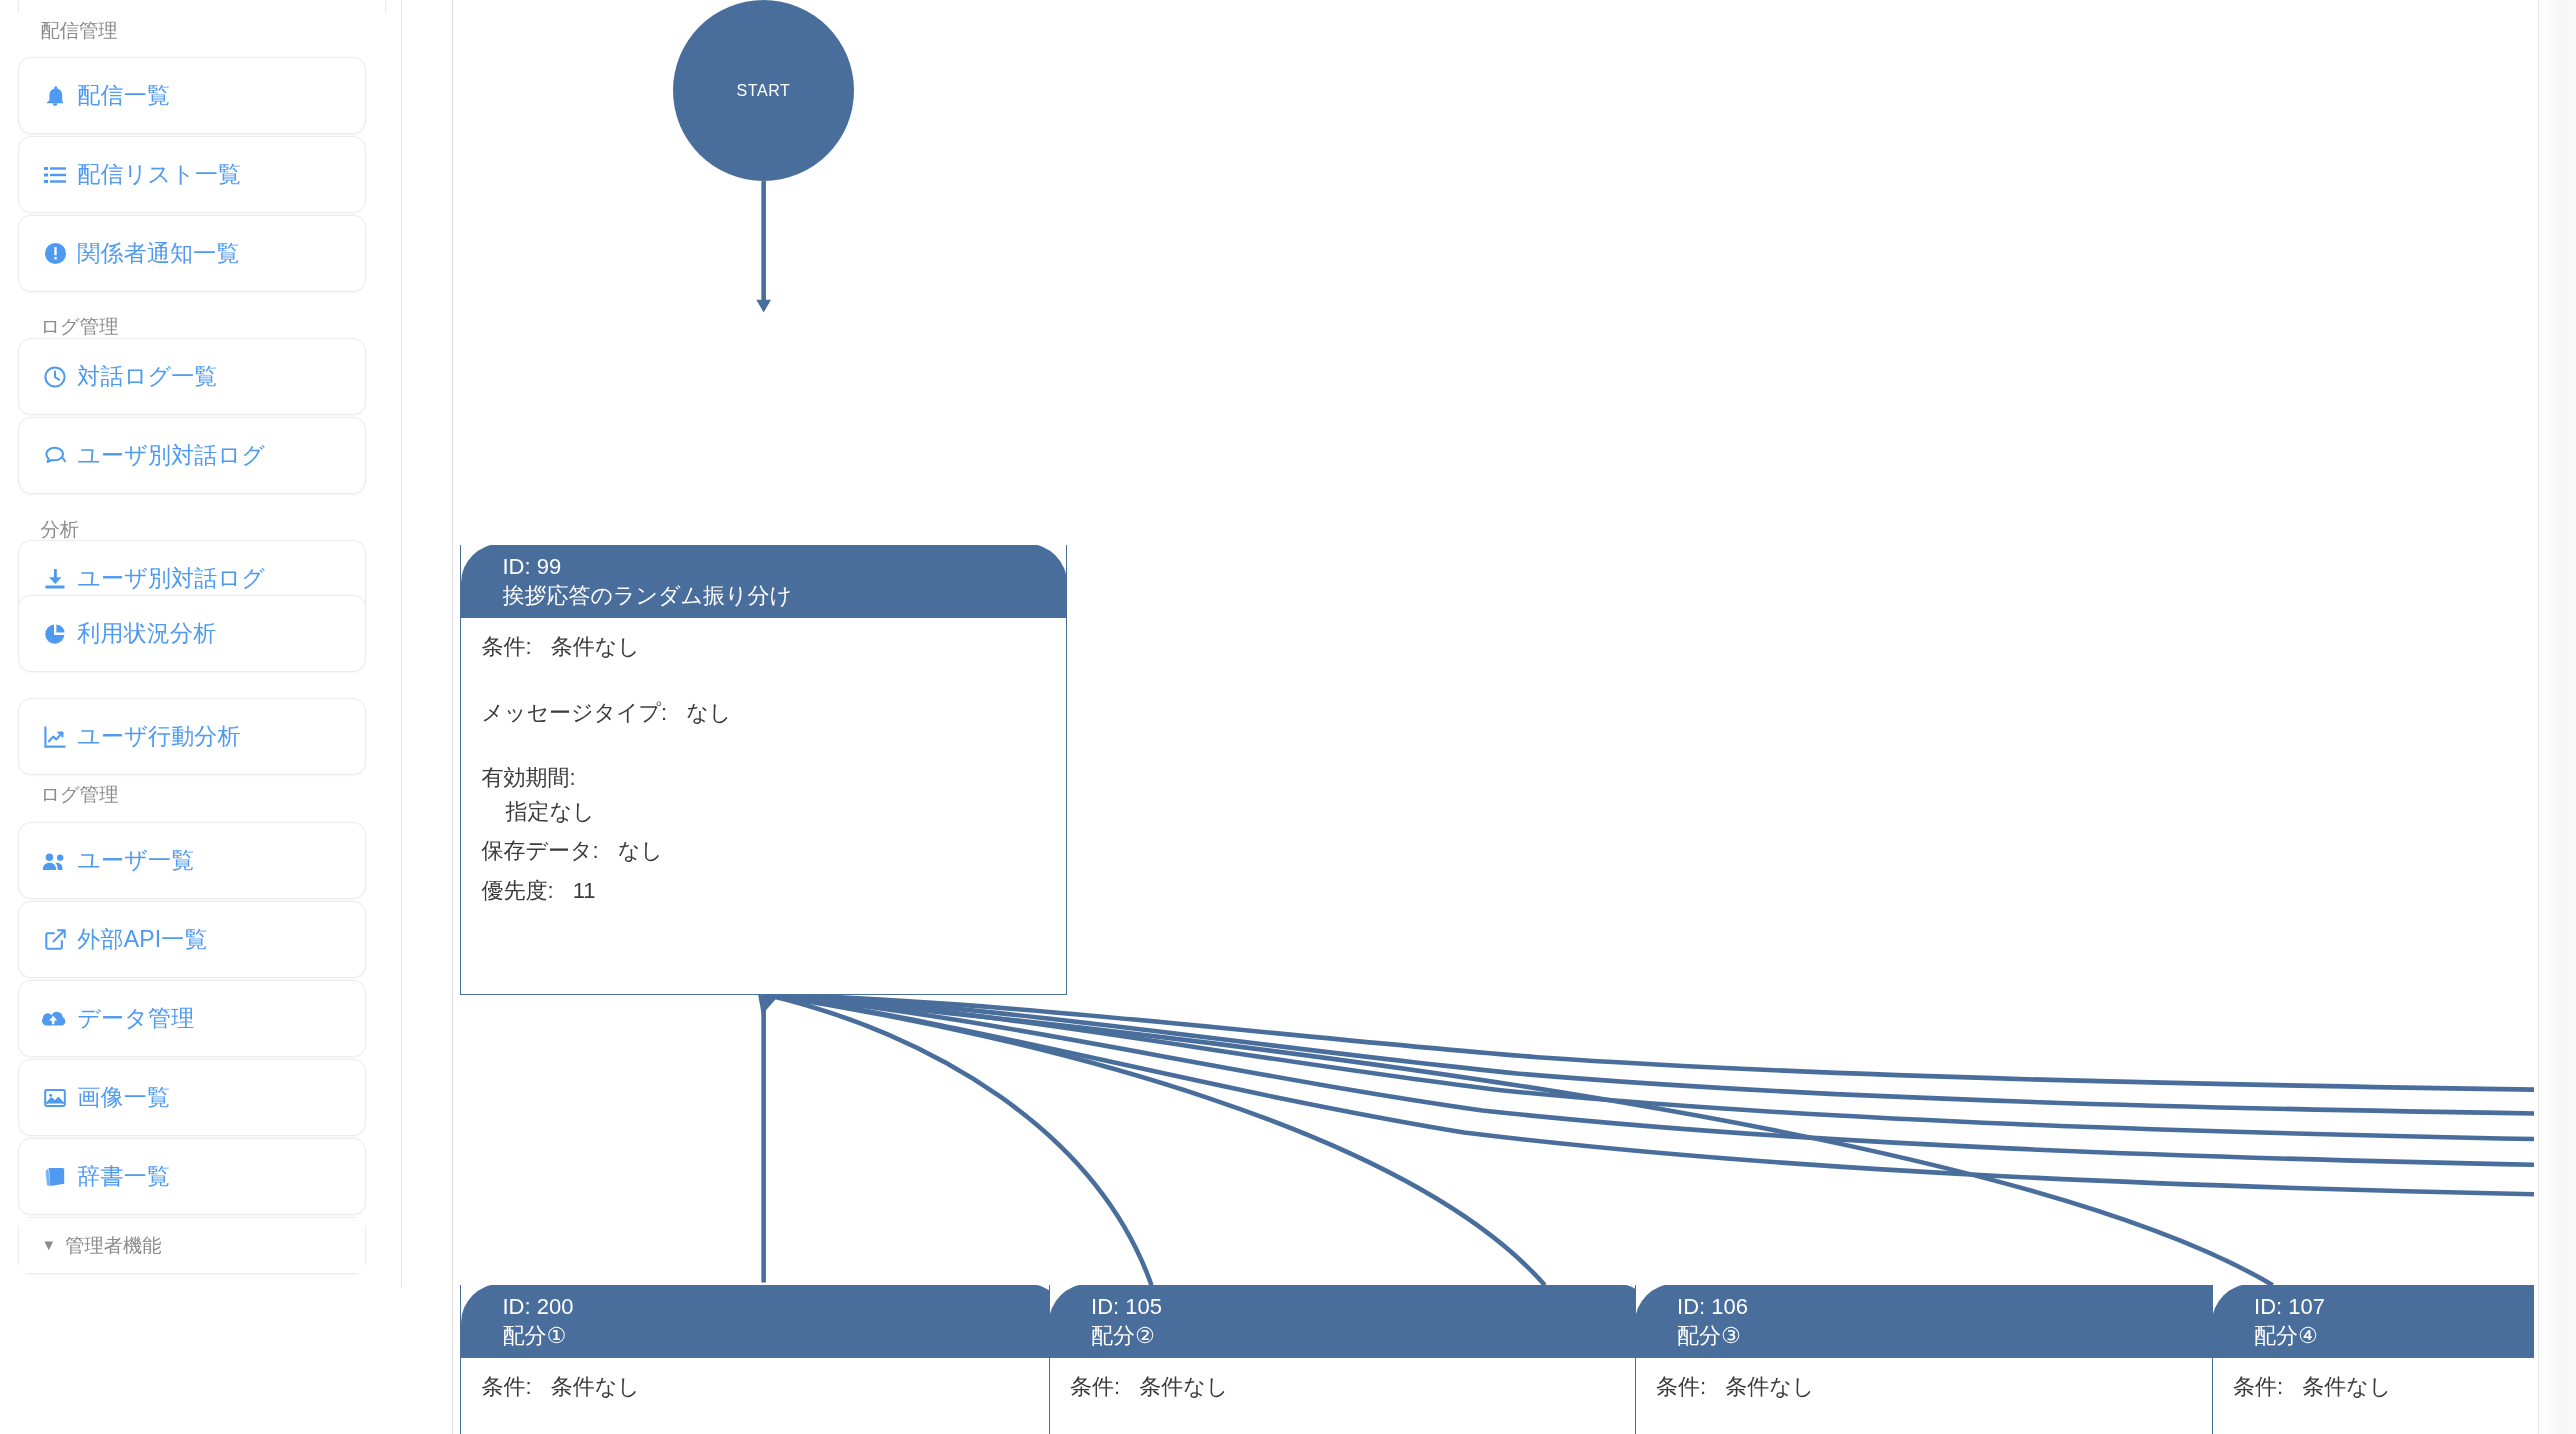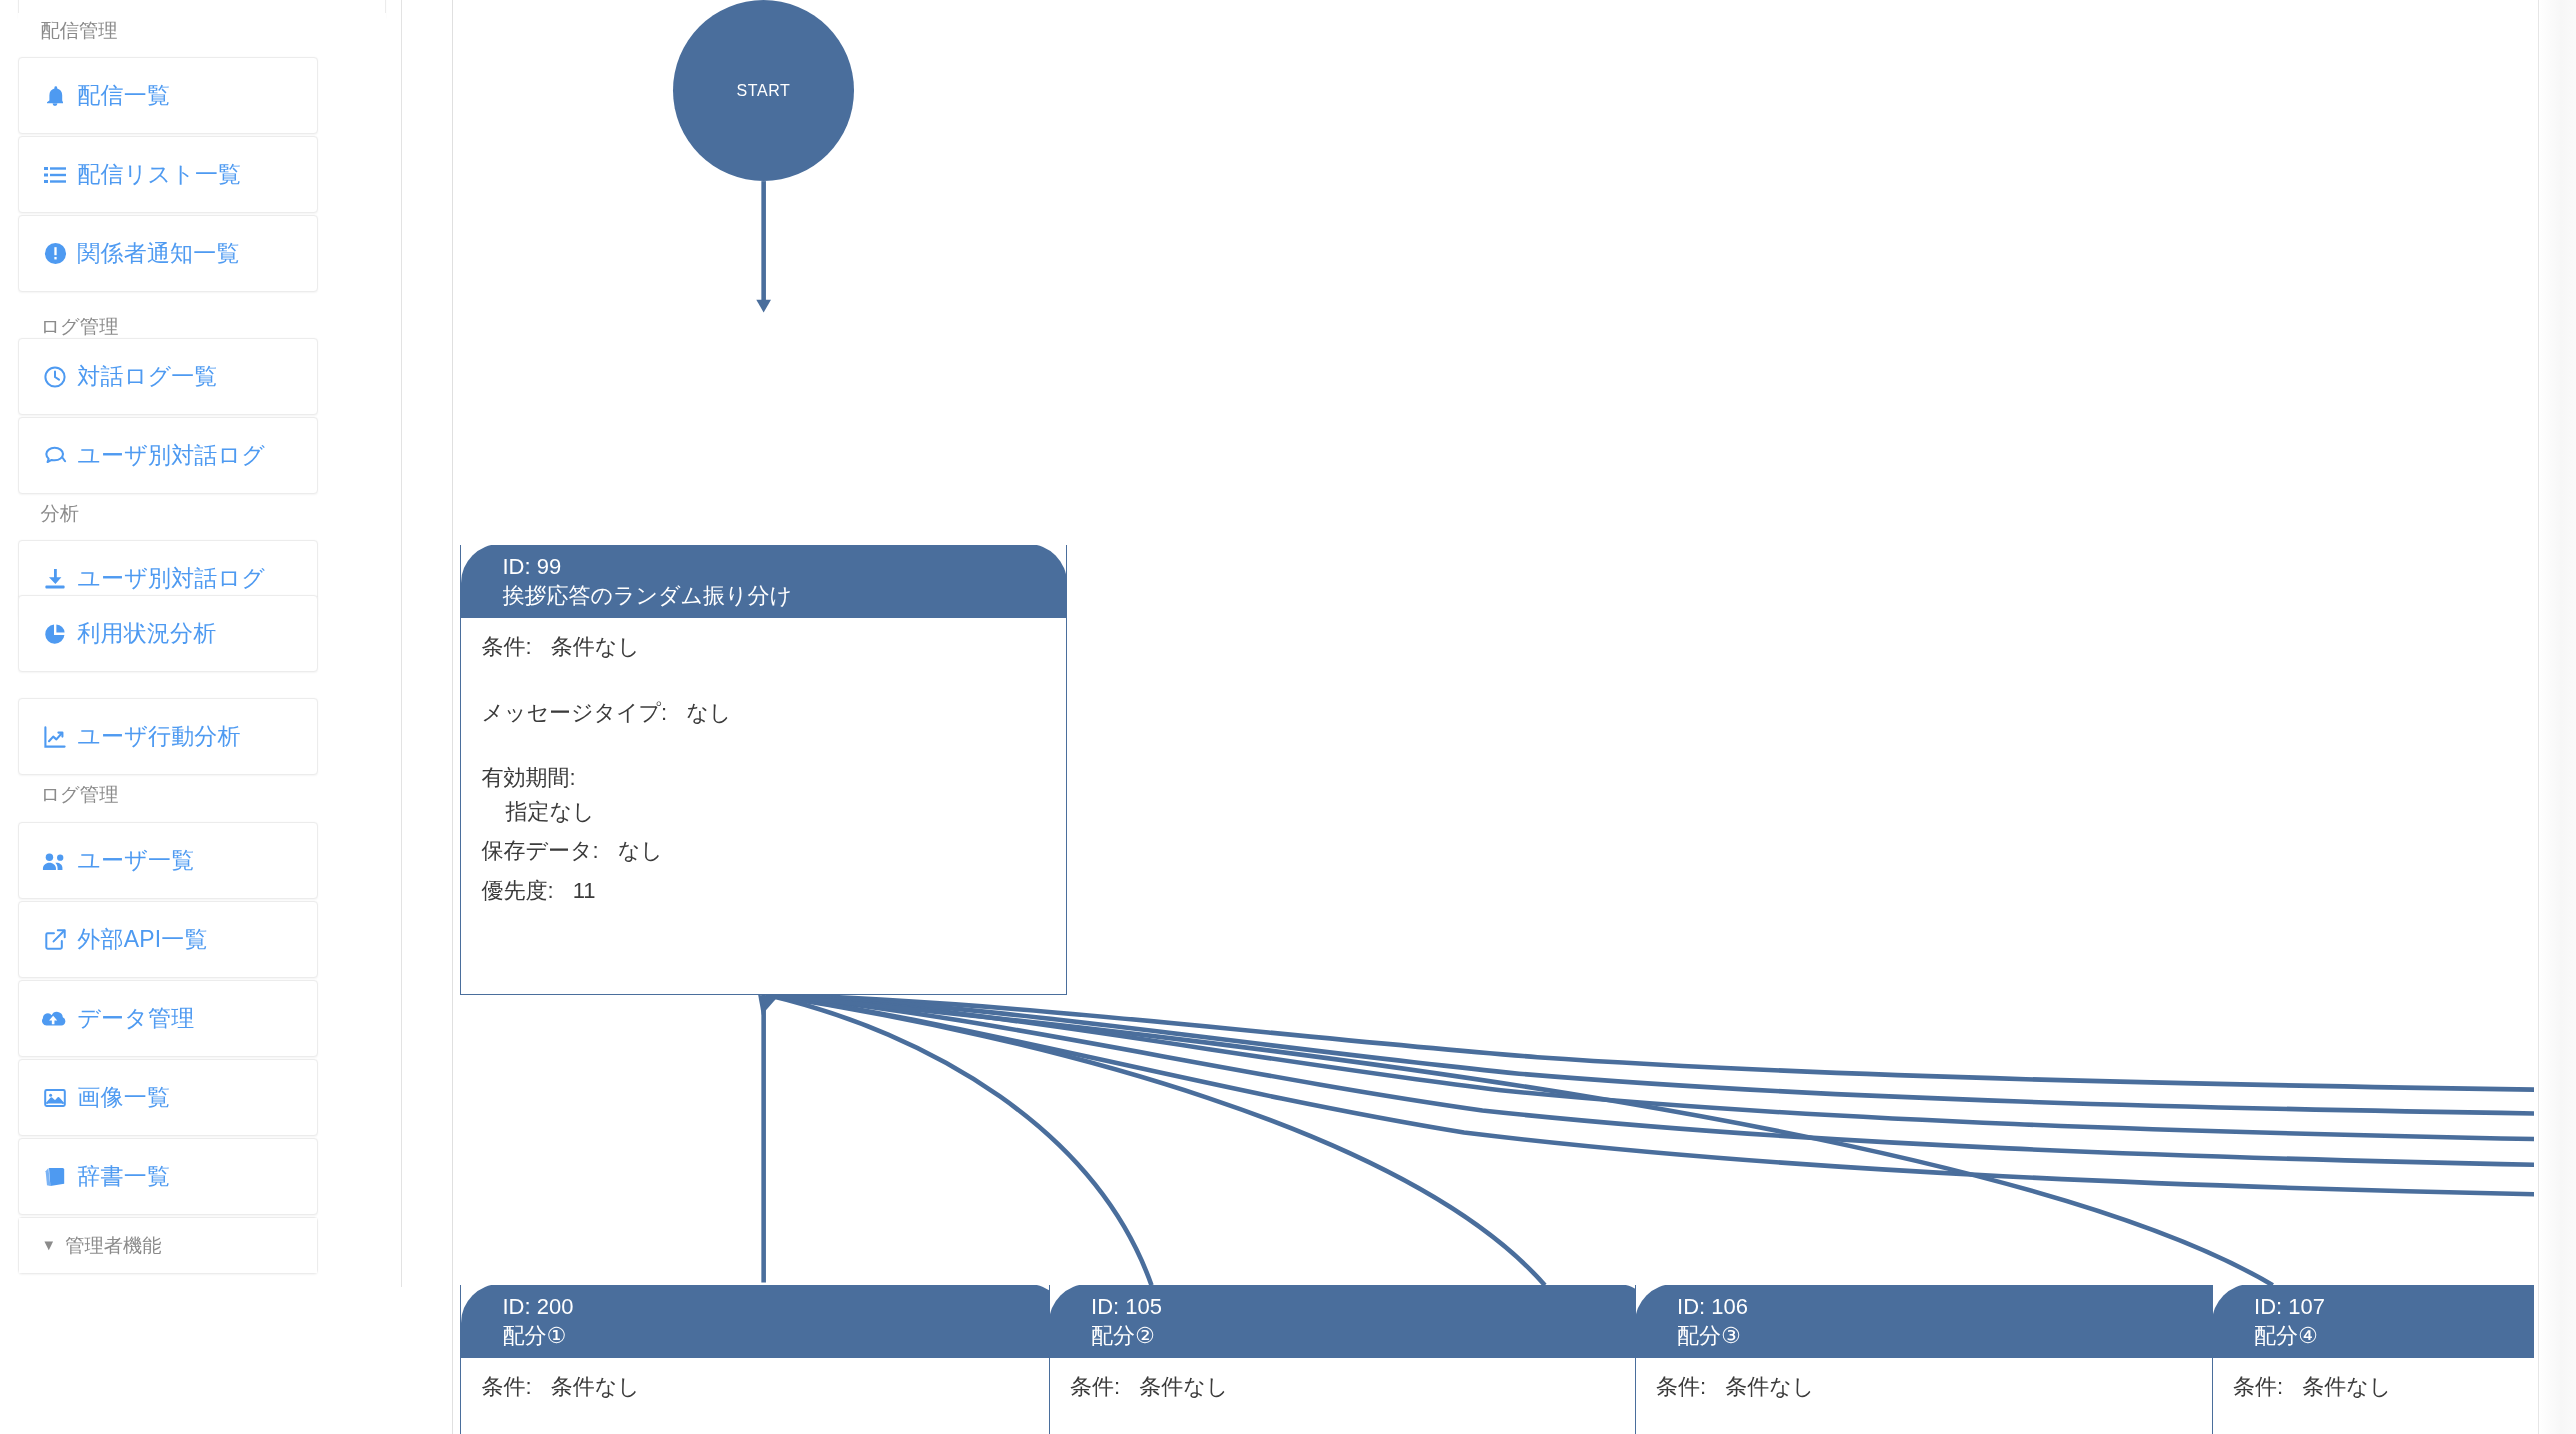"配信一覧" .side-card { border-radius: 4px -> 13px; width: 300px -> 348px }
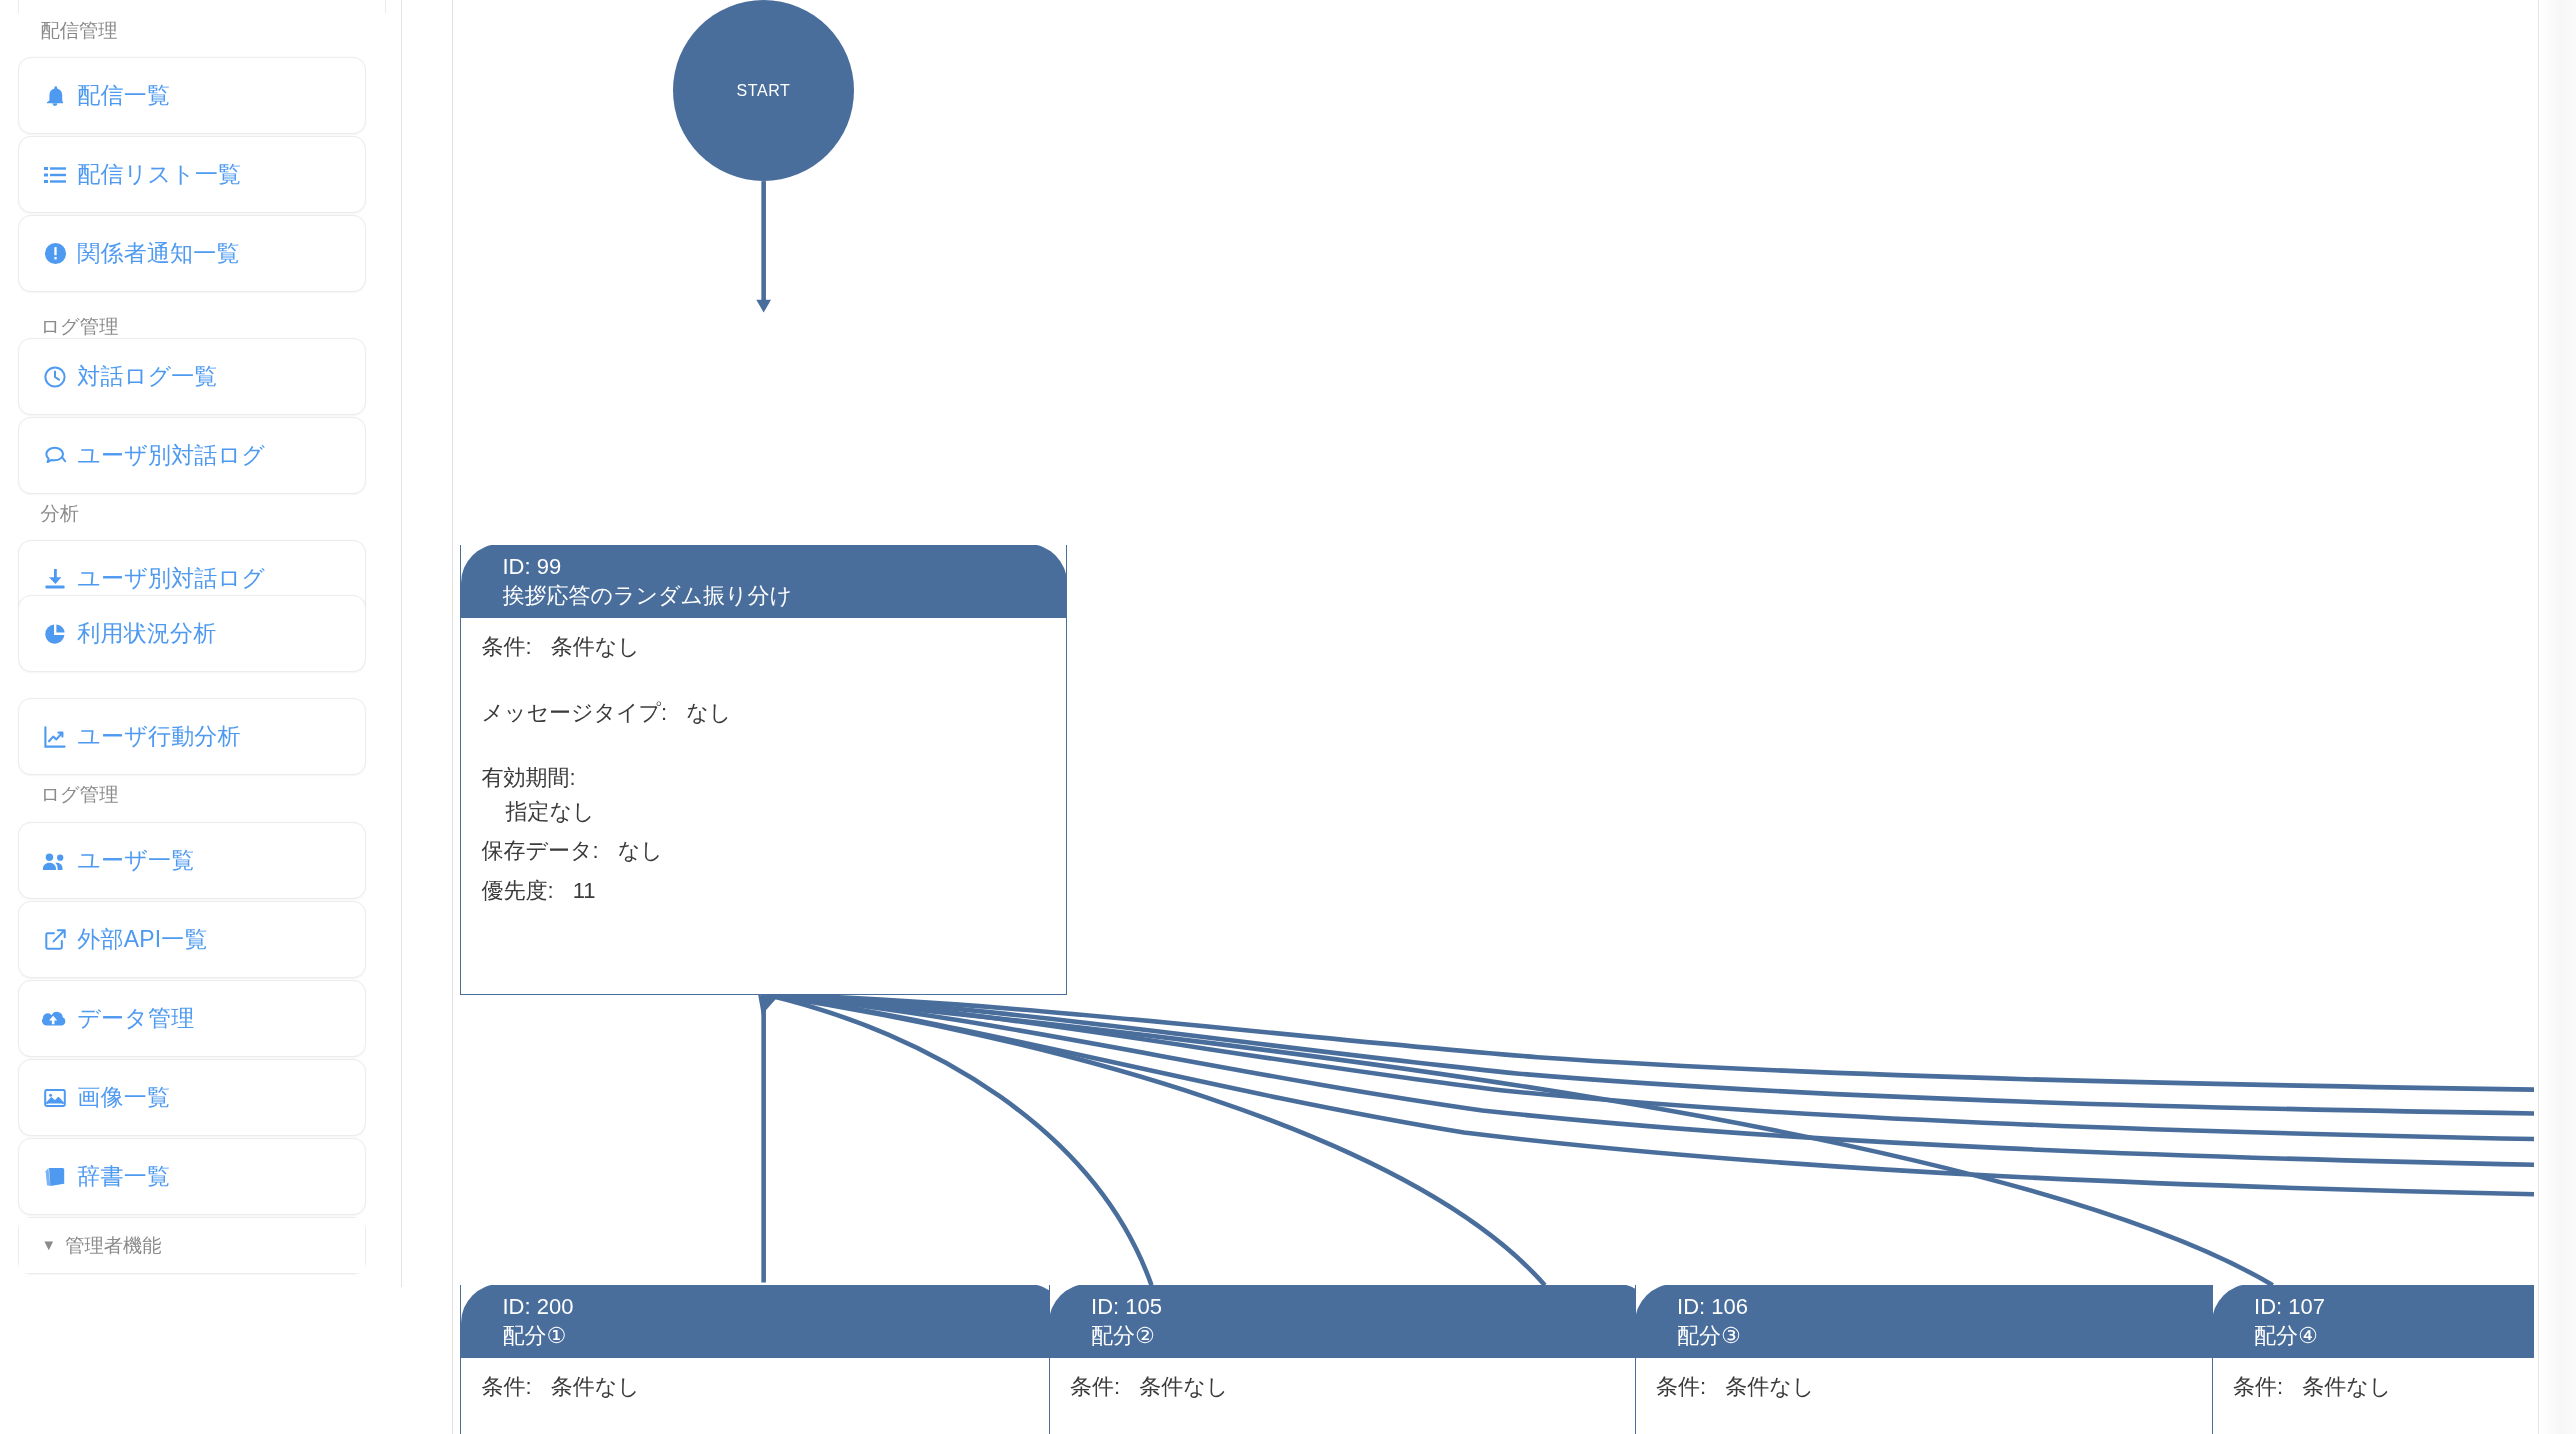"分析" div.side-heading { top: 496px -> 512px }
